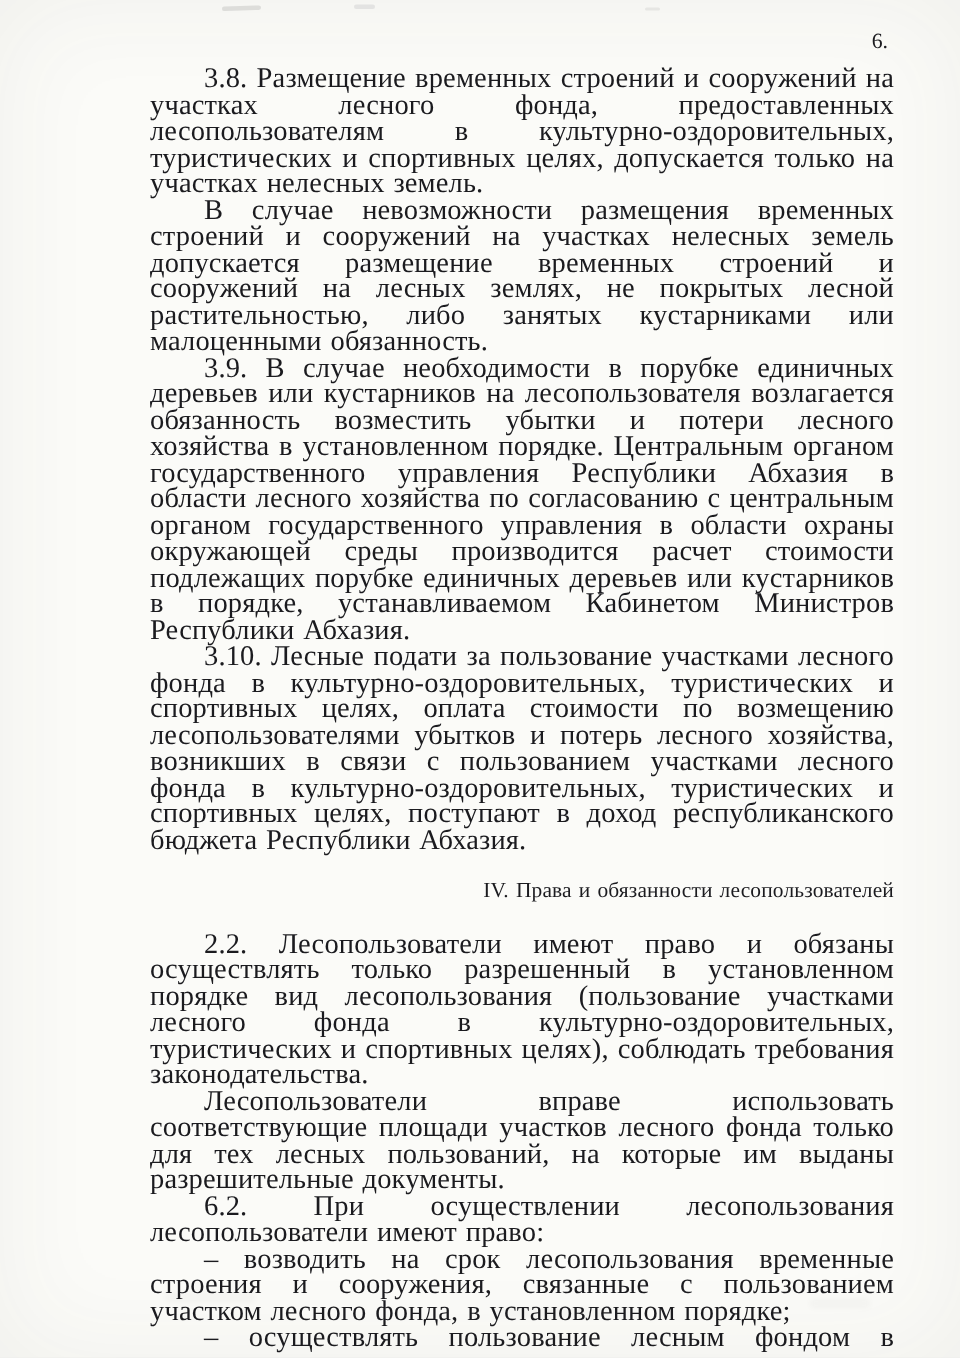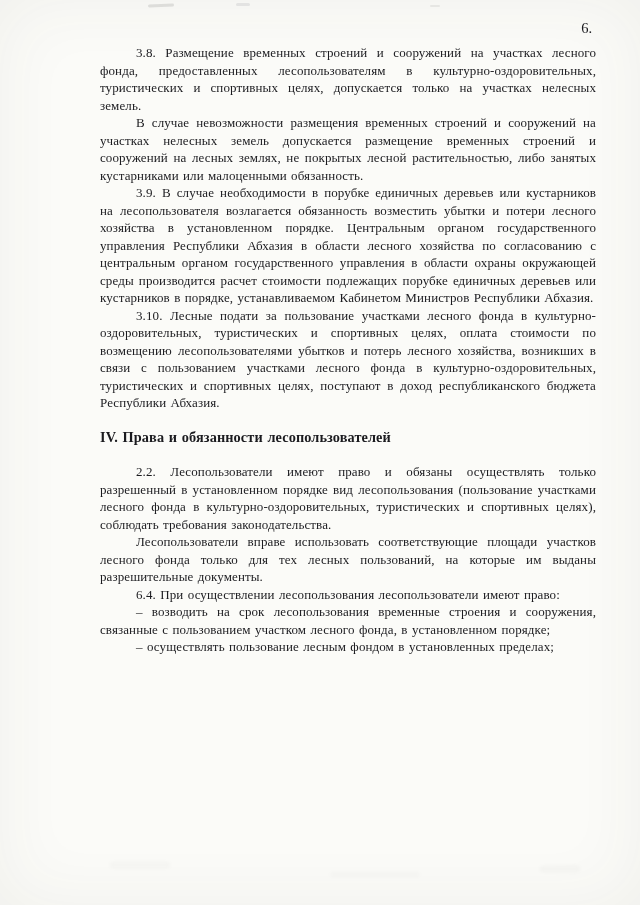"3.8. Размещение временных строений и" .block { font-size: 13px -> 19px }
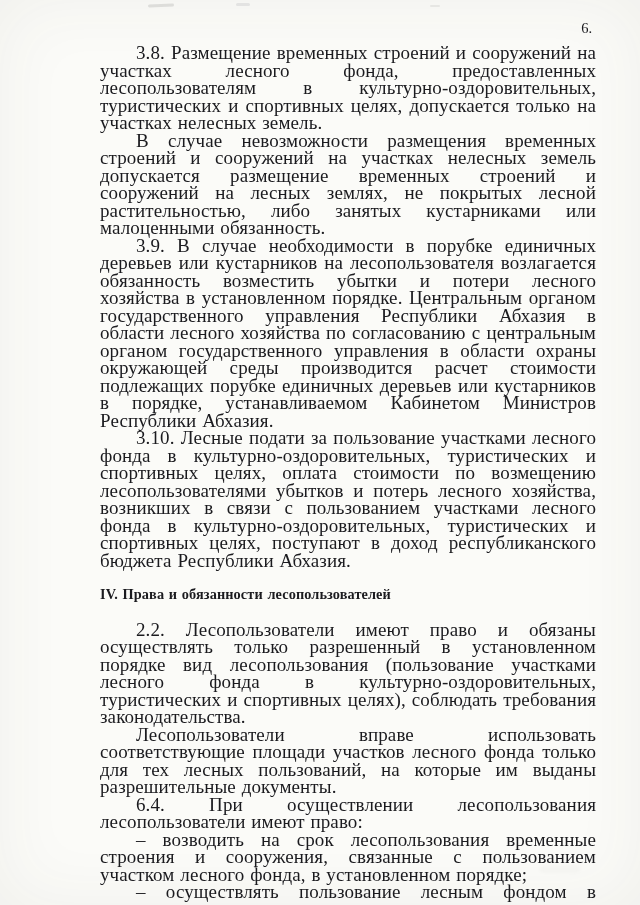"IV. Права и обязанности" h2.block { font-weight: bold -> normal; text-align: left -> right }
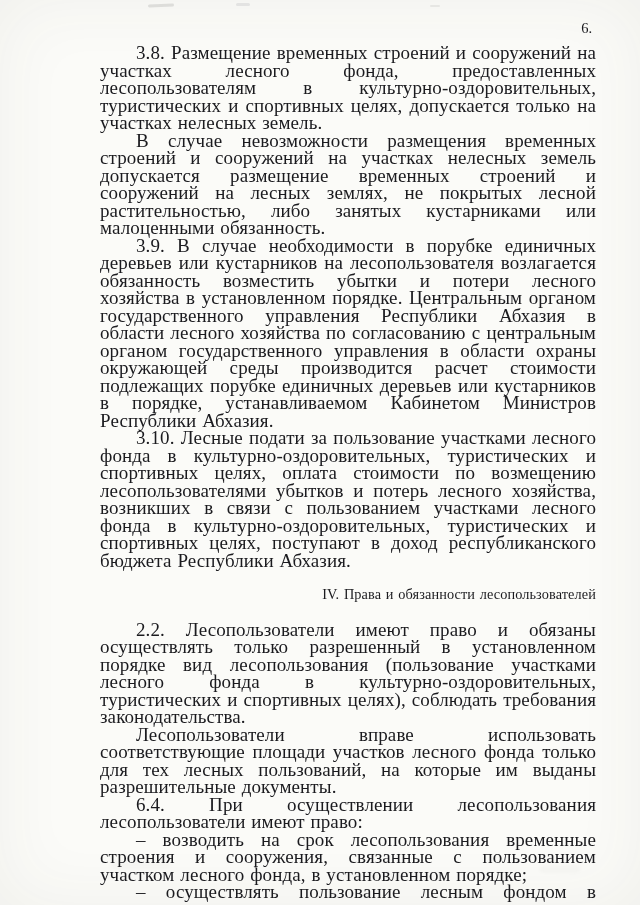"6.4. При осуществлении лесопользования" p.block { text: 6.4 -> 6.2 }
